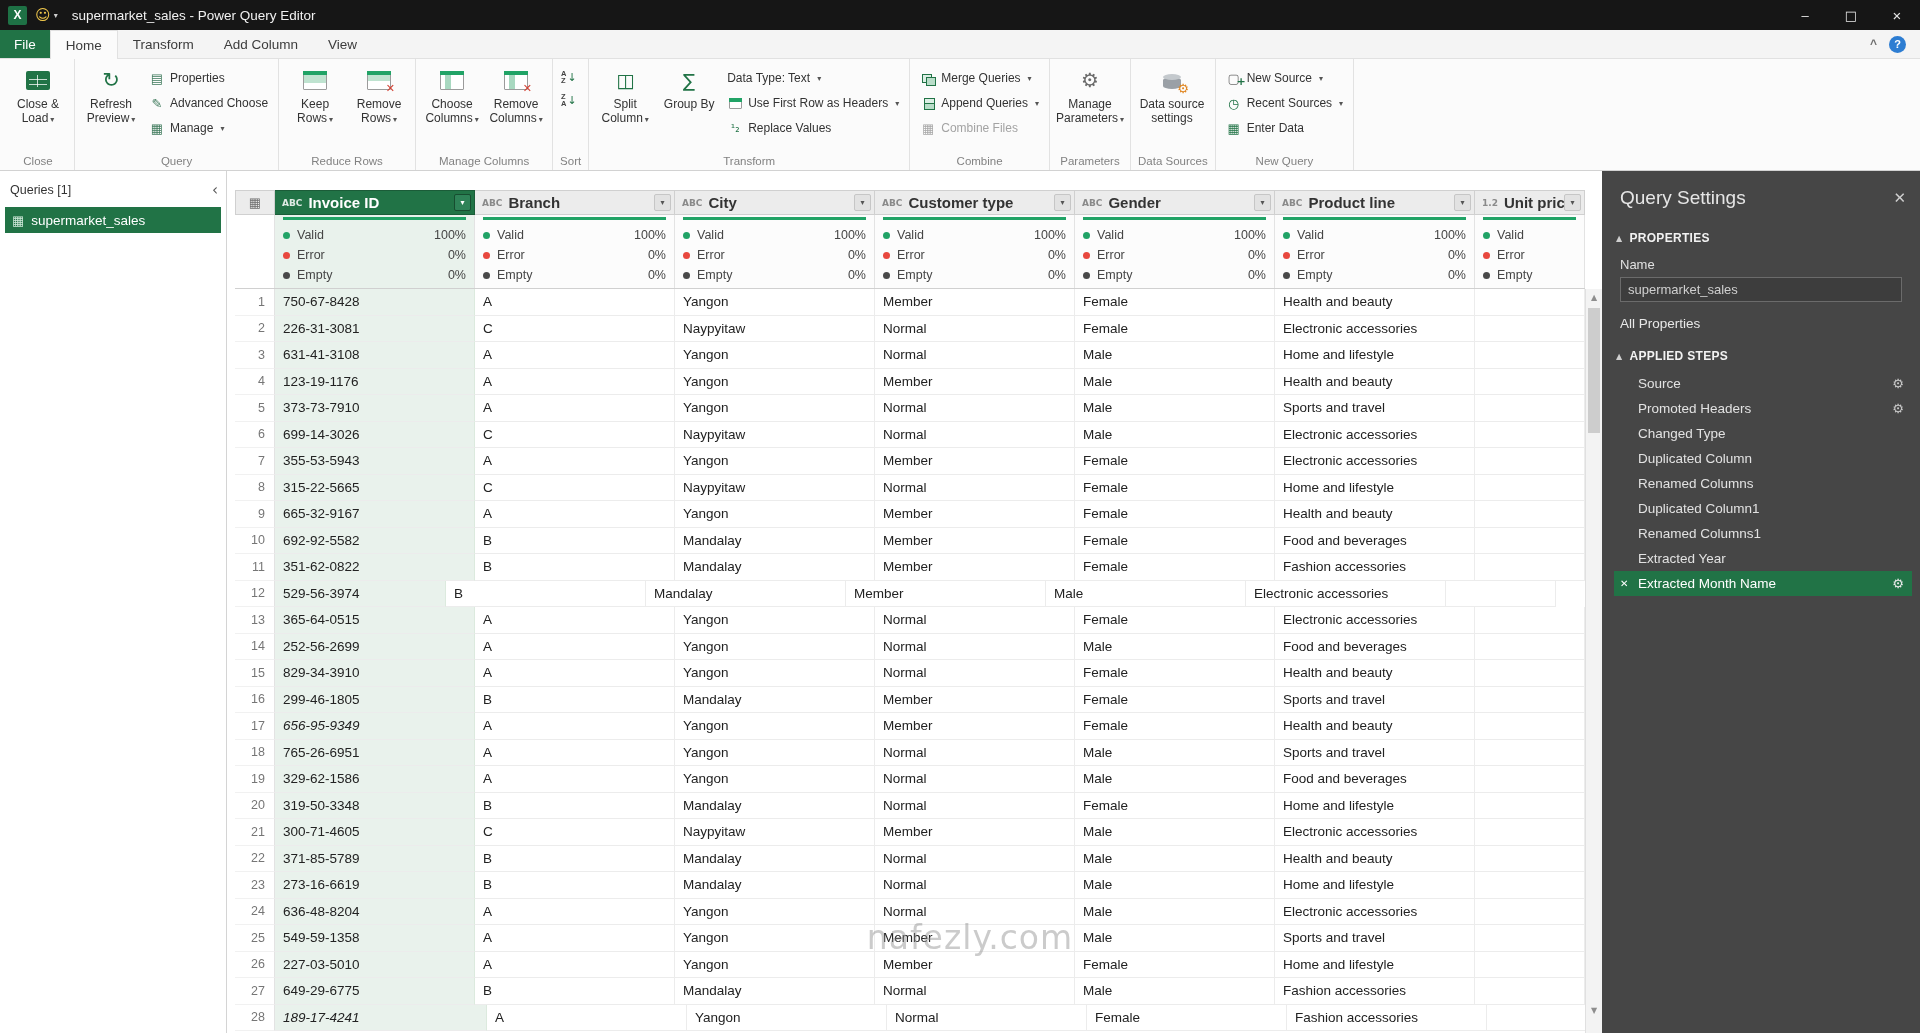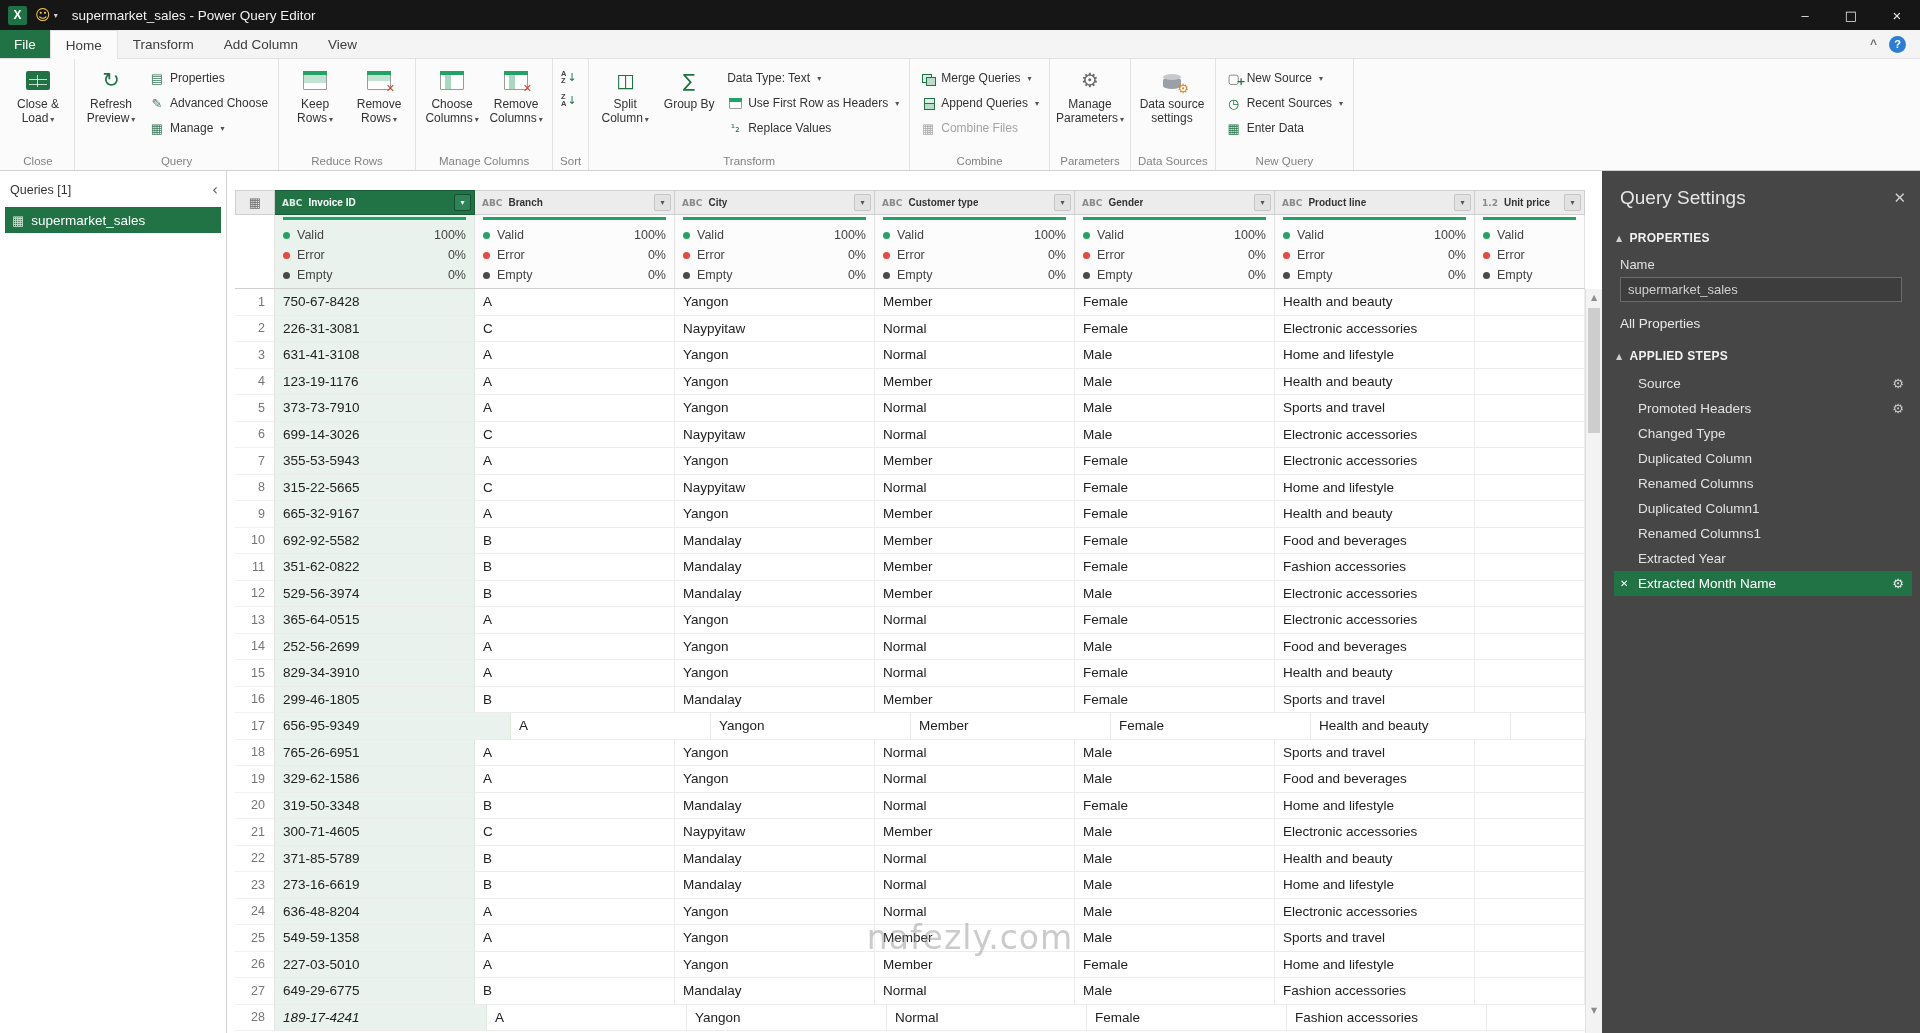"Invoice ID" .ghc .cname { font-size: 10px -> 15px }
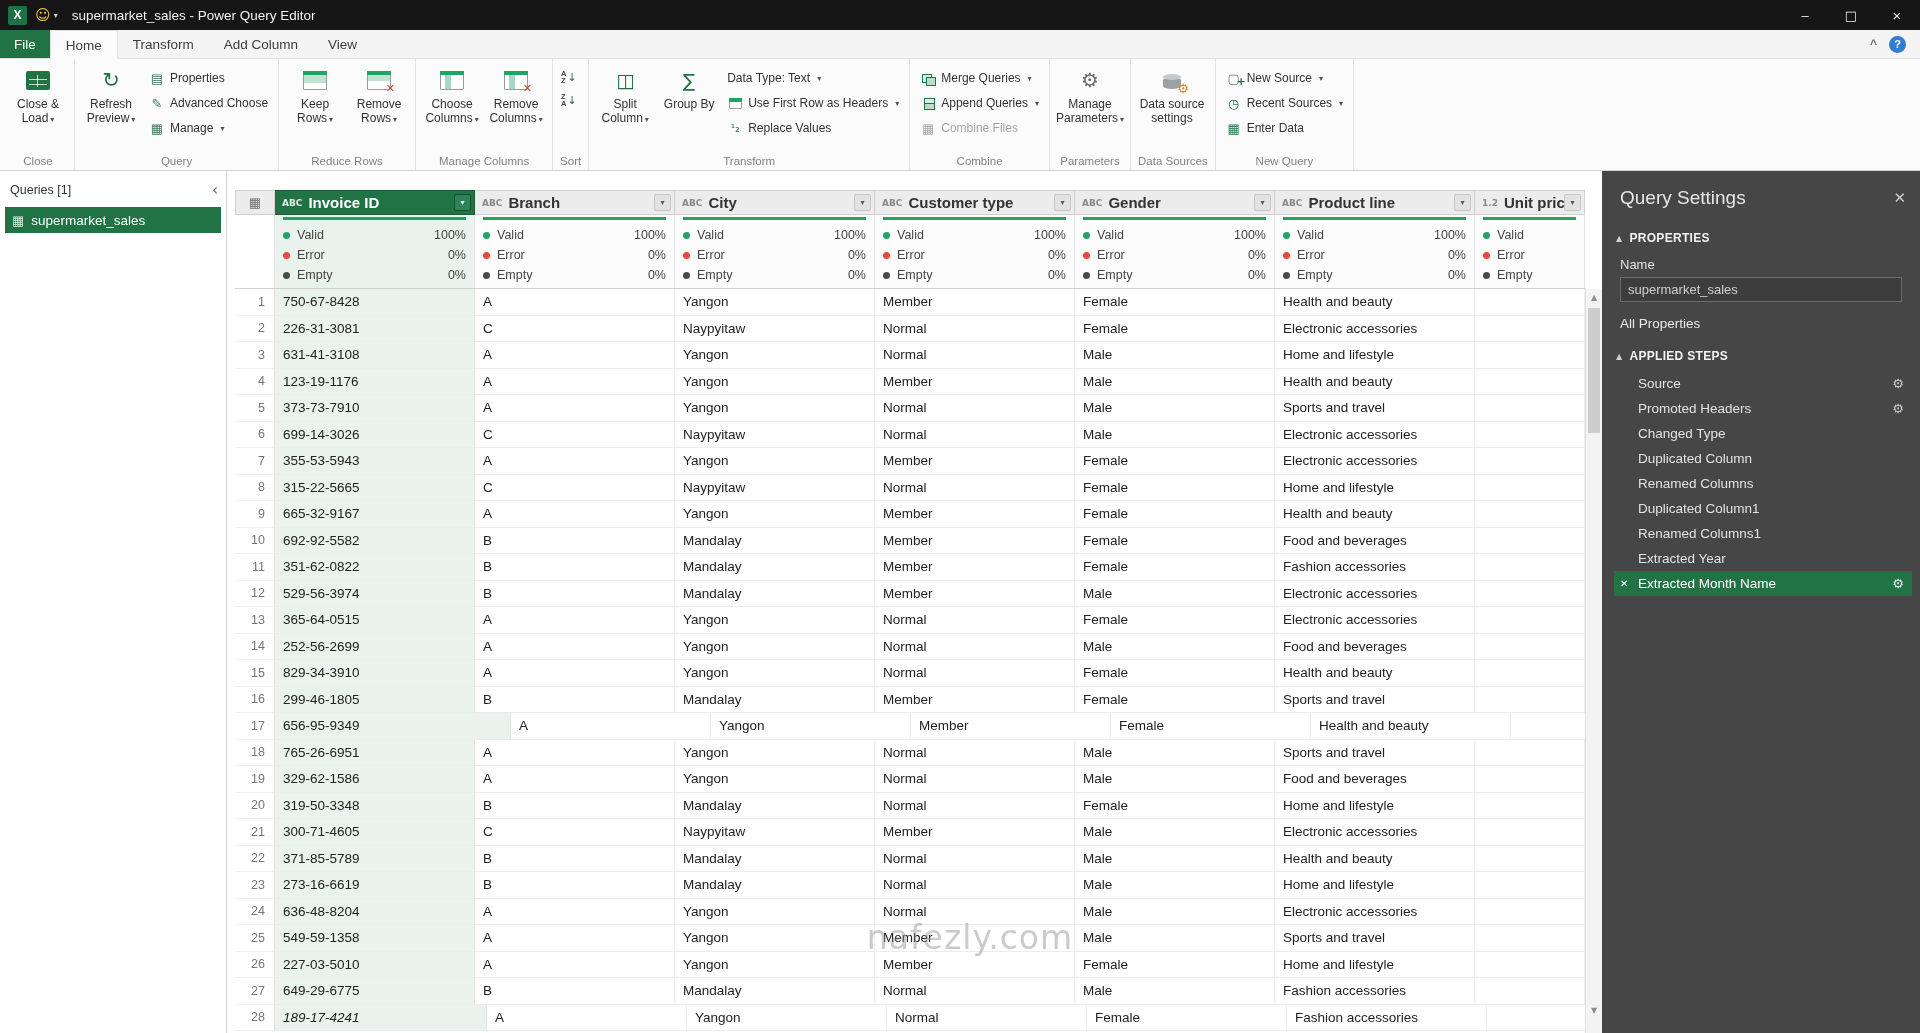"529-56-3974" div.gcell { width: 200px -> 171px }
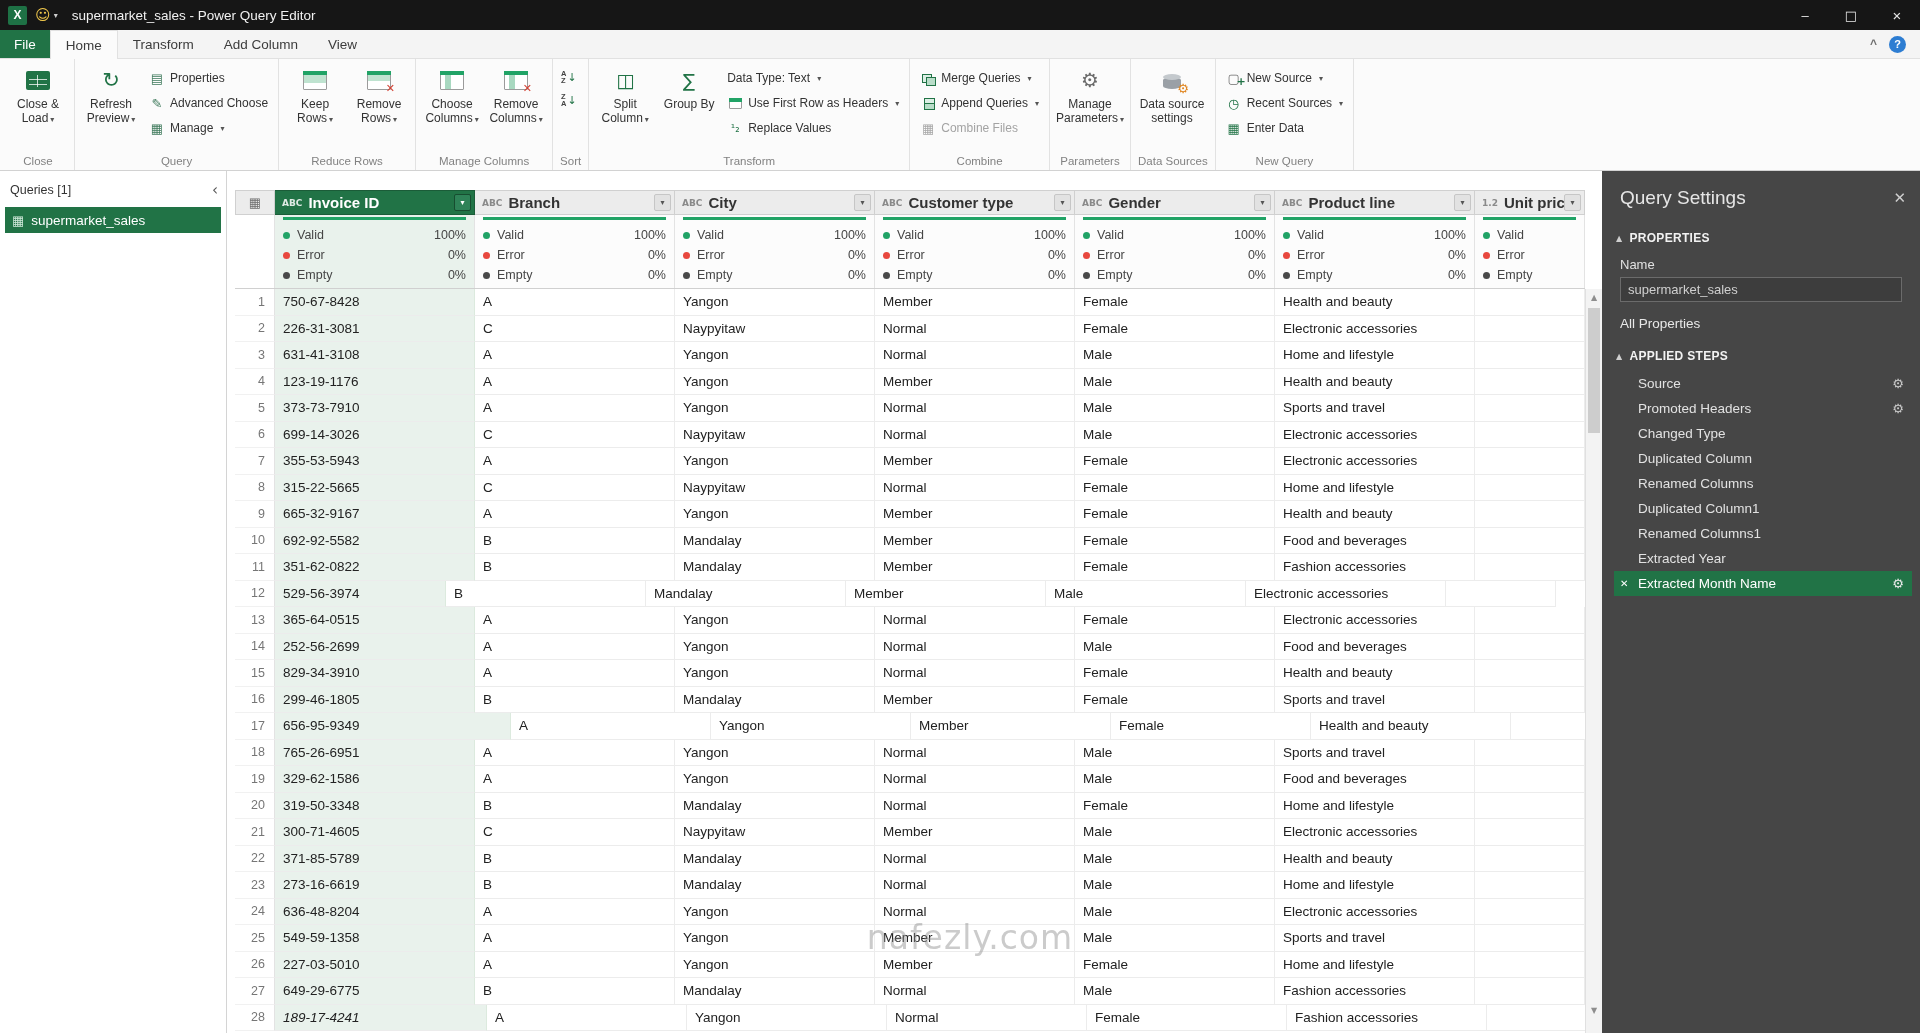"656-95-9349" div.gcell { font-style: none -> italic; width: 236px -> 200px }
